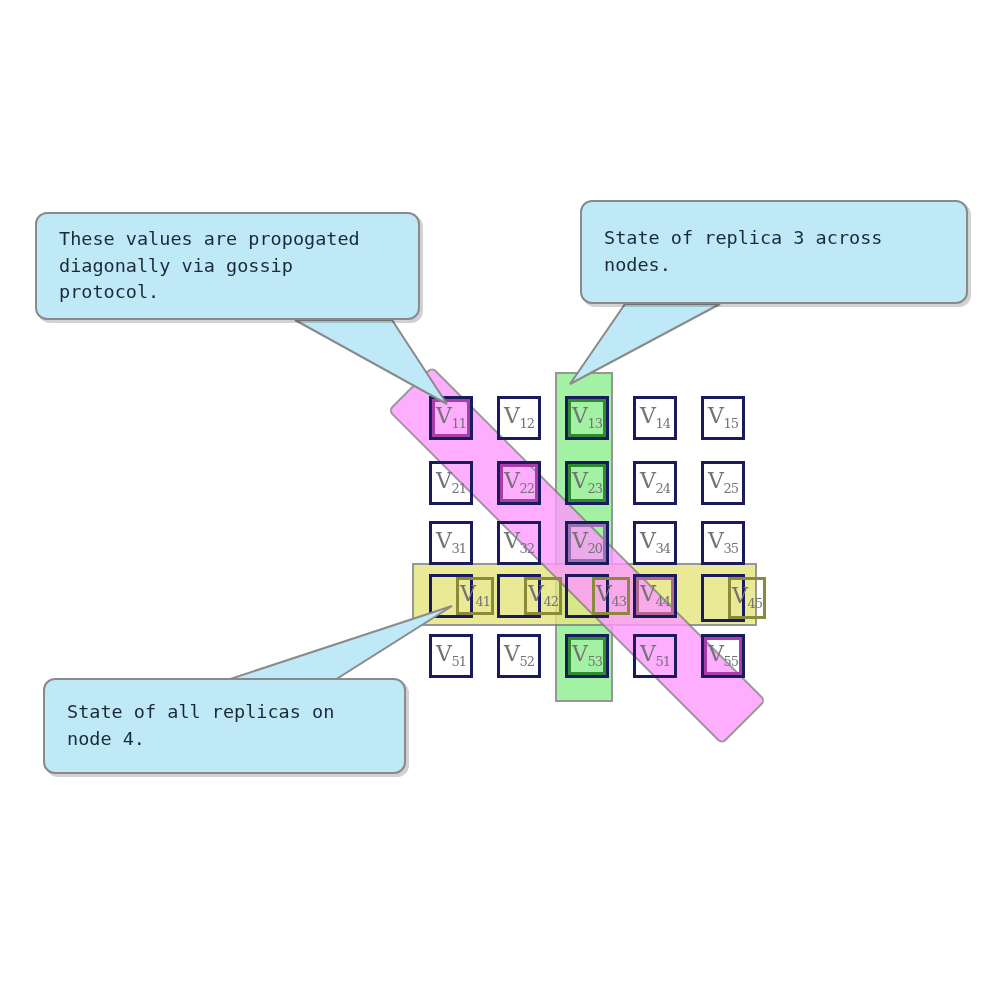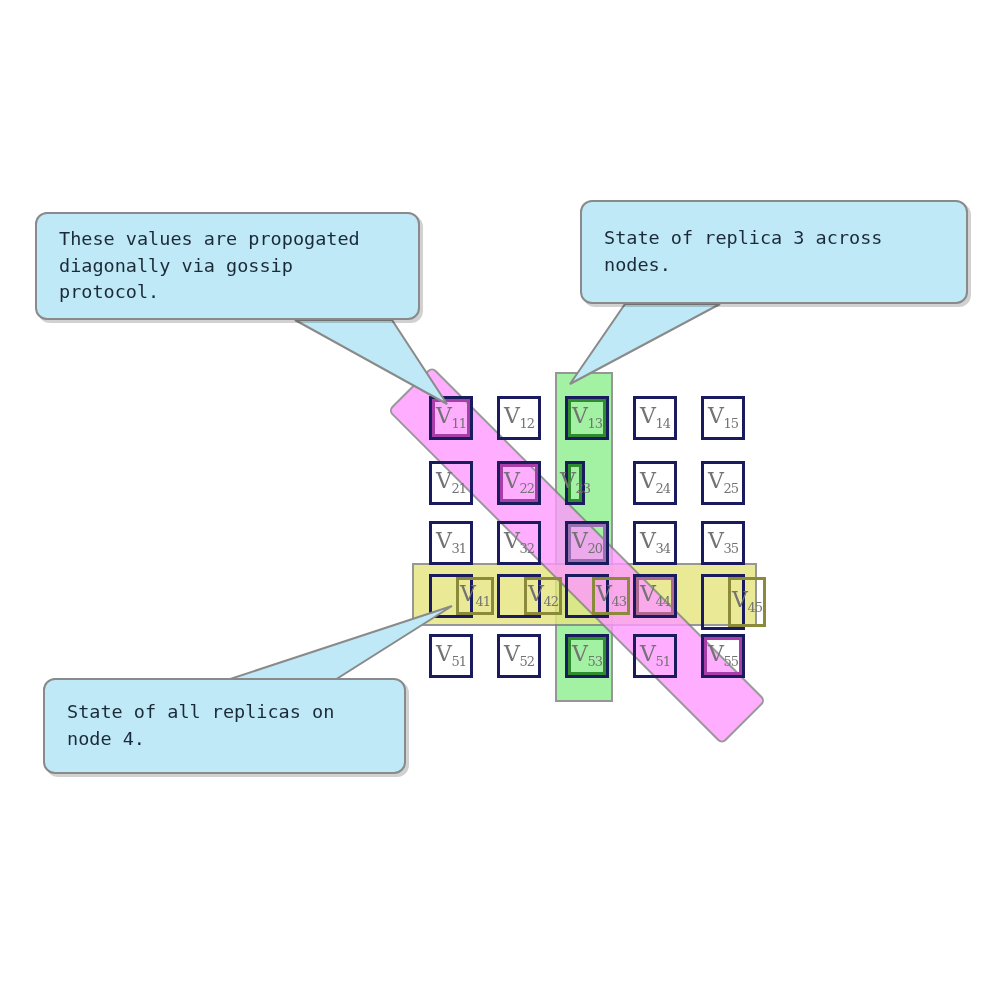"V23" div.cell { width: 20px -> 44px }
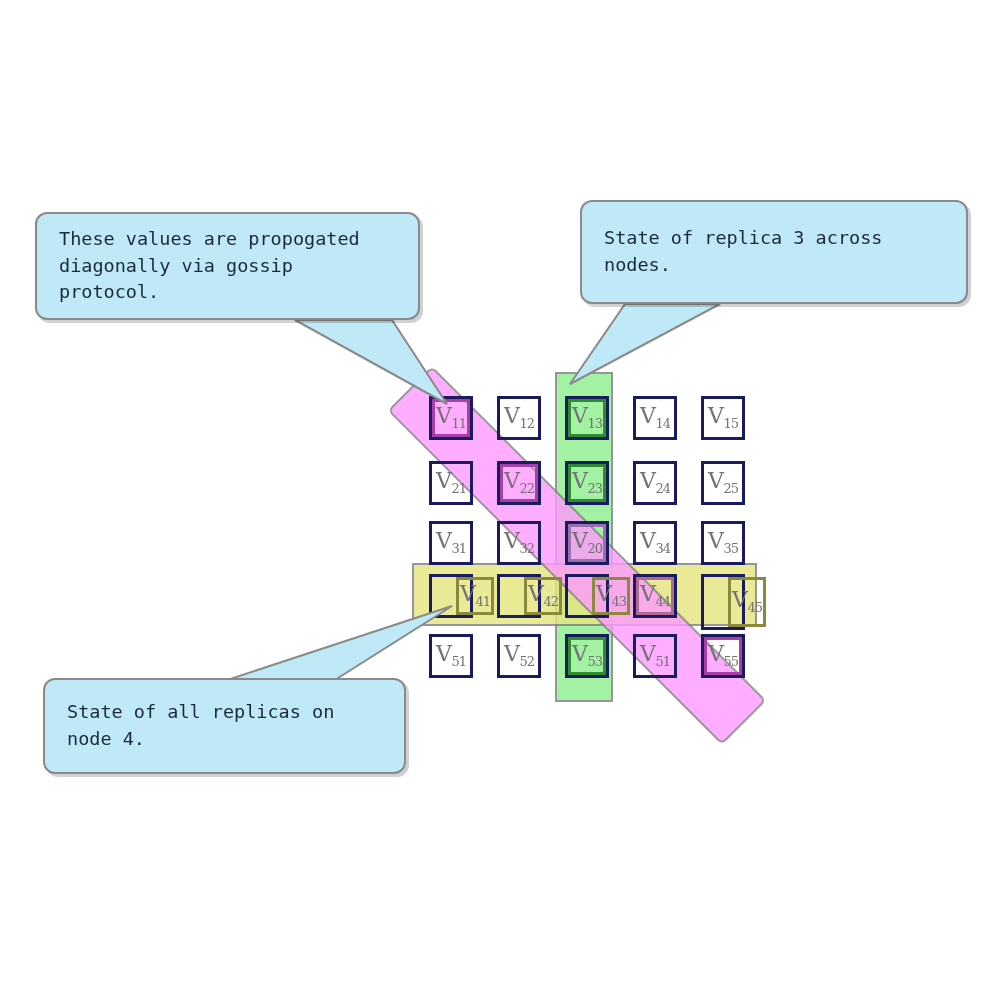"V45" div.cell { height: 56px -> 48px }
